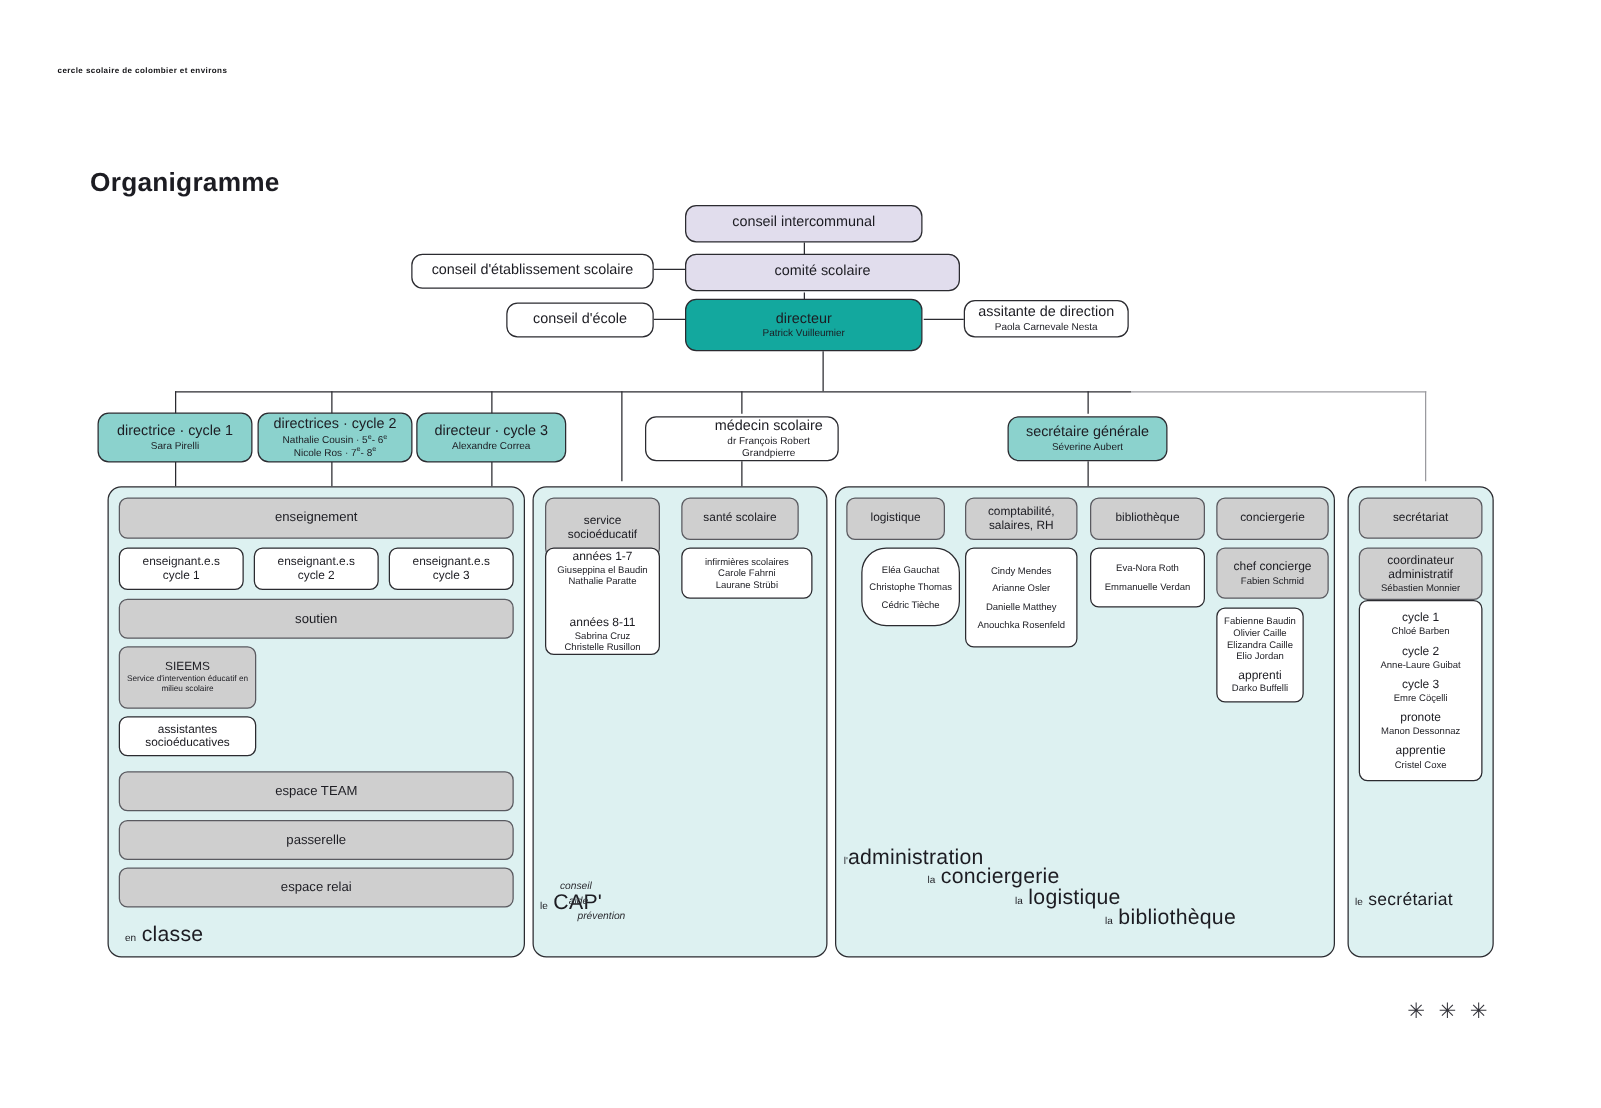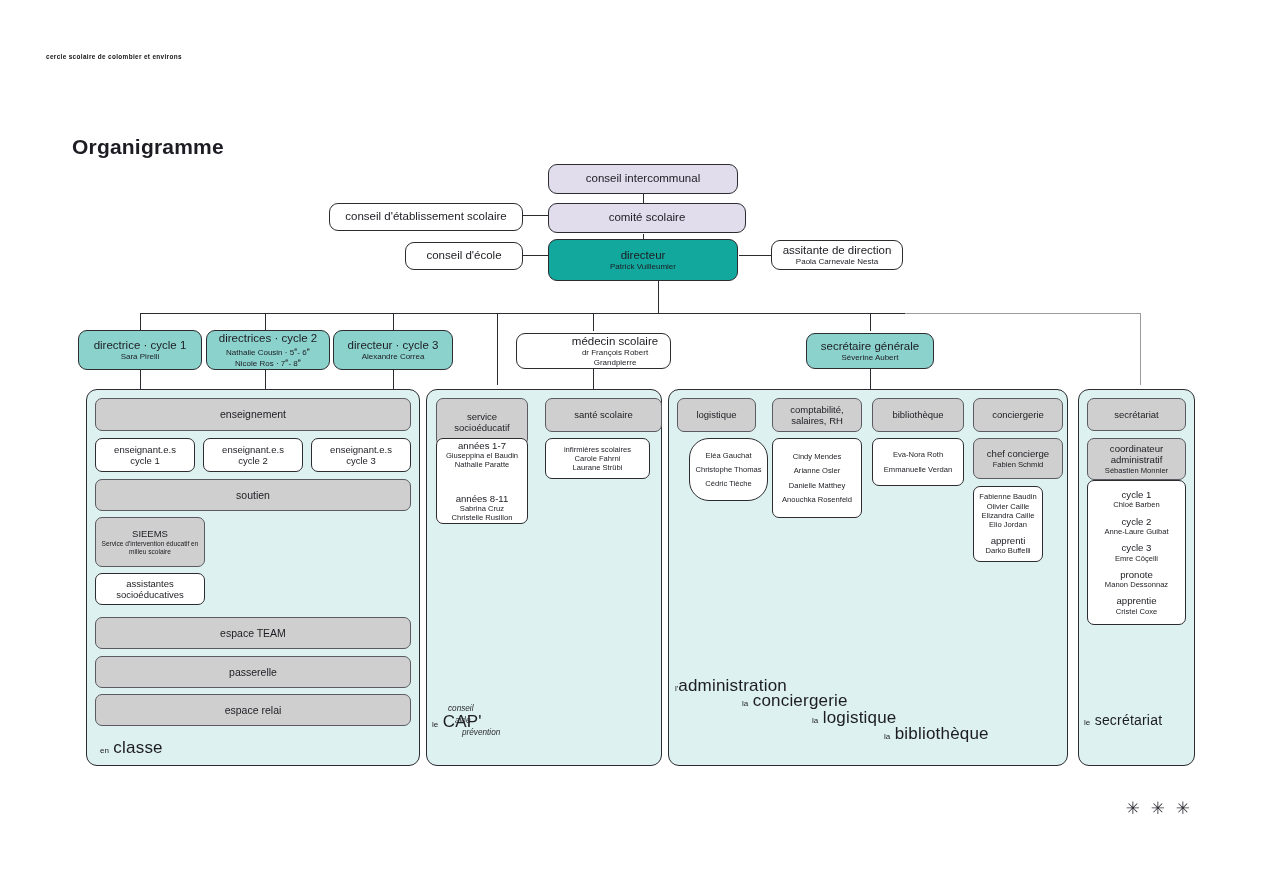"comité scolaire" div.node { width: 198px -> 220px }
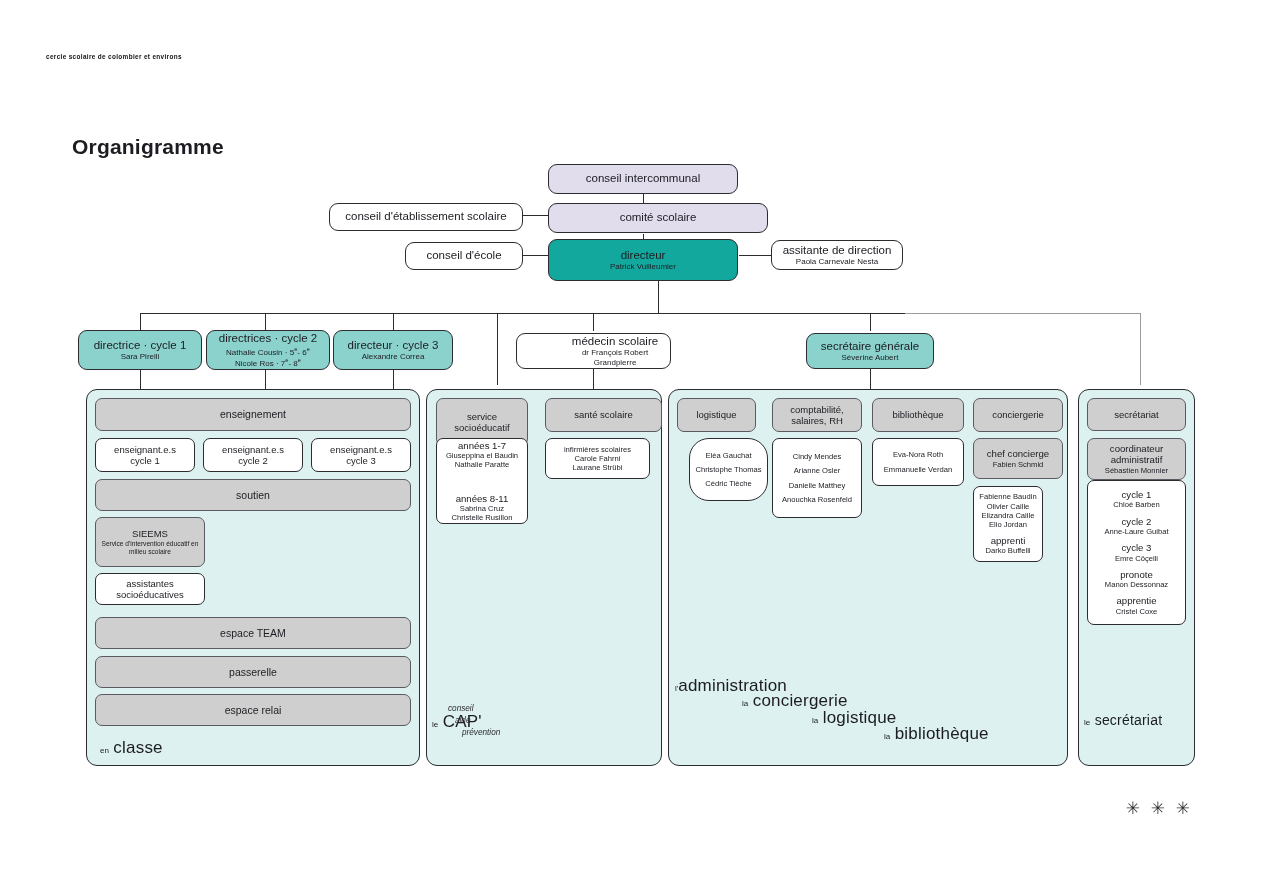"santé scolaire" div.ibox { width: 117px -> 94px }
